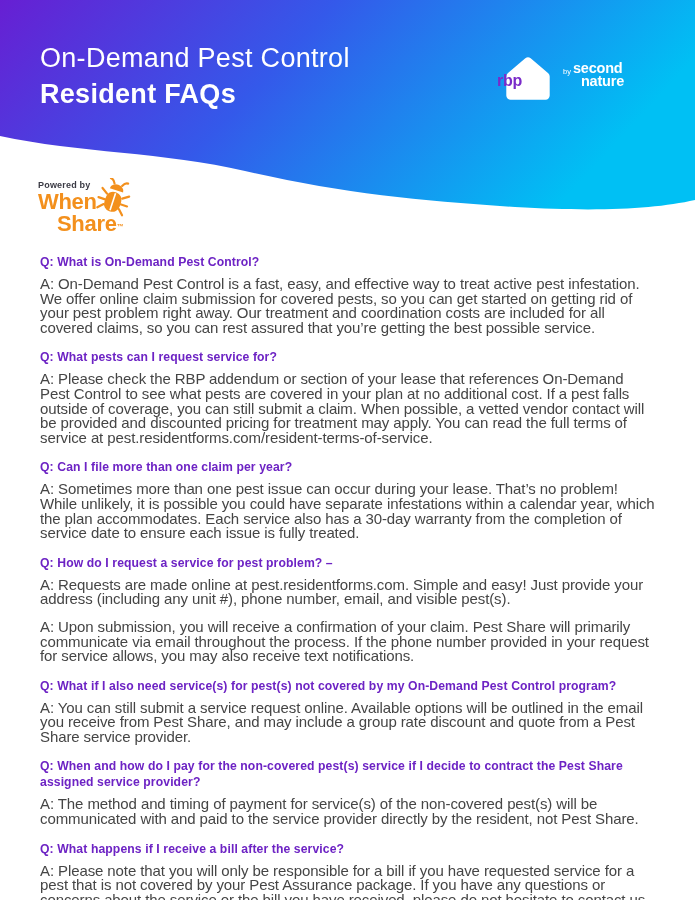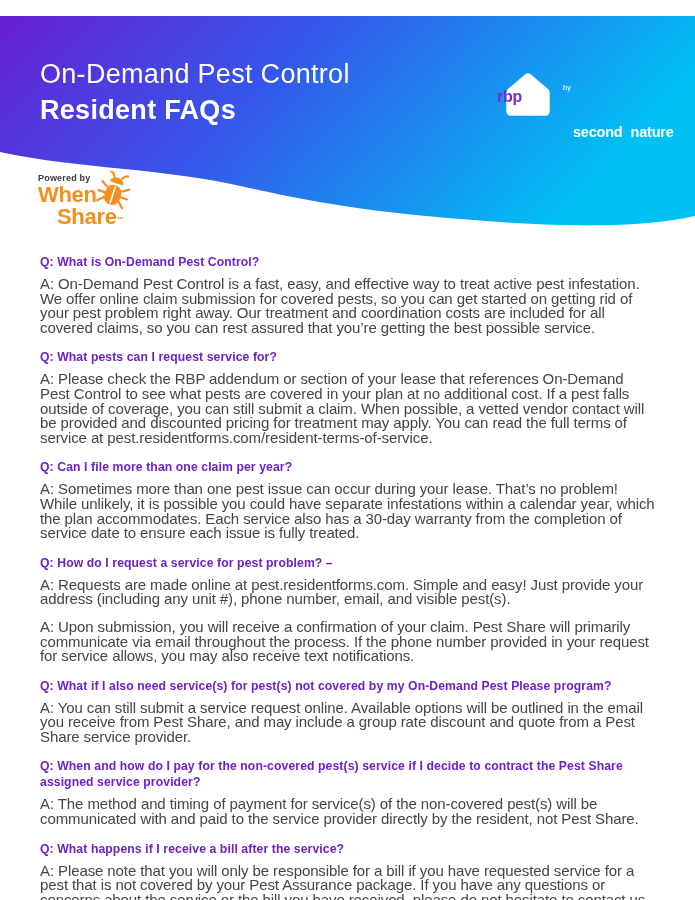"On-Demand Pest Control" .hero { top: 16px -> 0 }
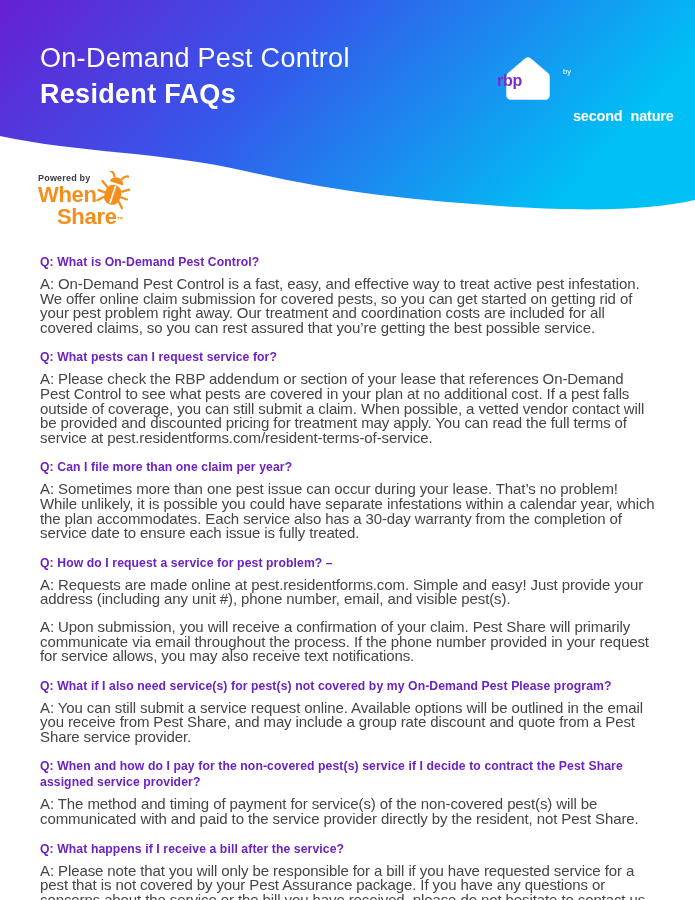"second" .sn-stack { flex-direction: row -> column; margin-top: 48px -> none }
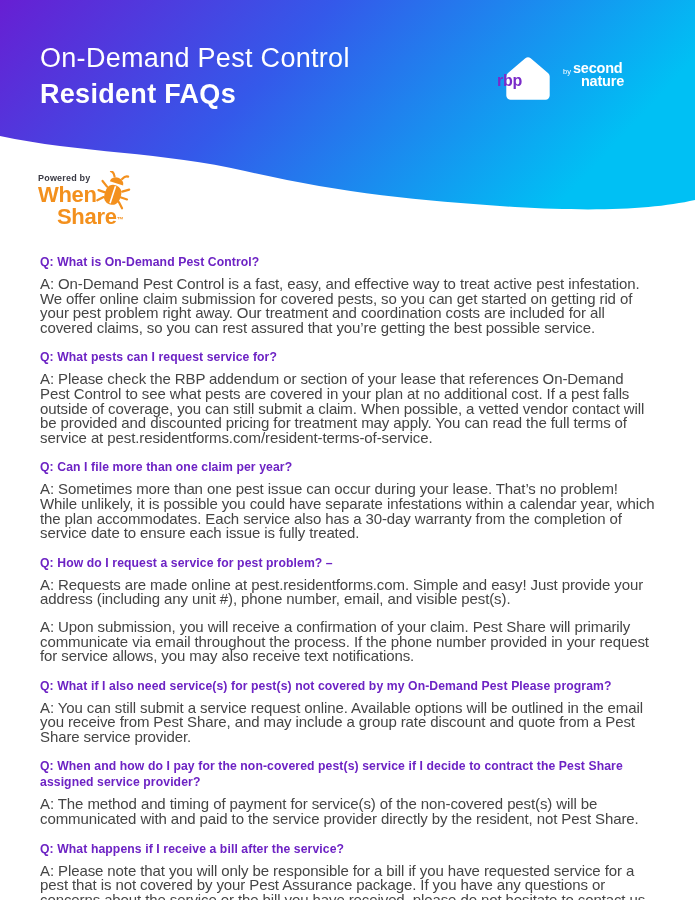"Powered by" .ps { top: 173px -> 180px }
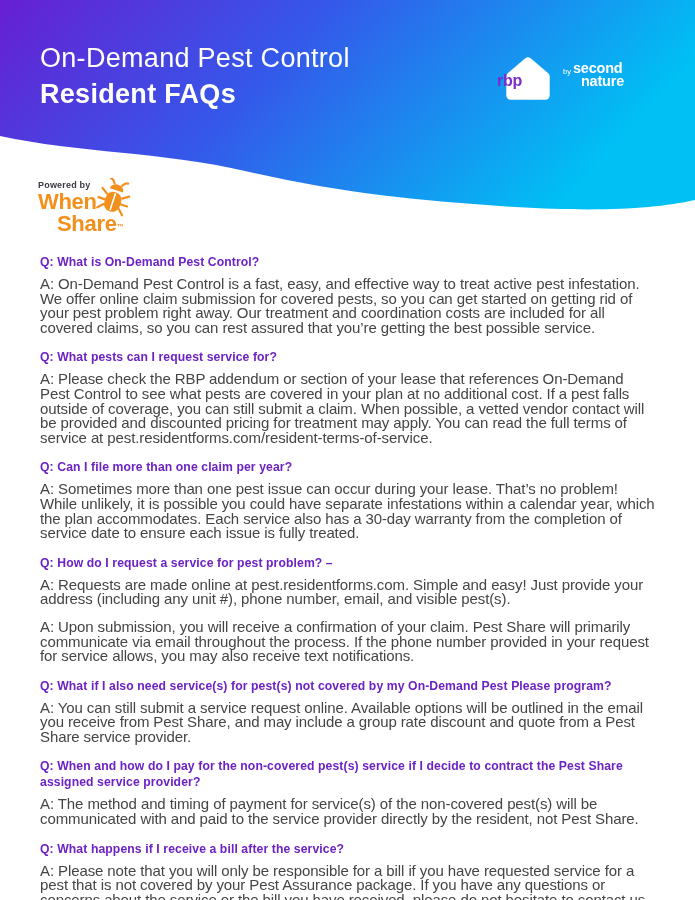"Q: What if I also" h3.faq-q { text: Please -> Control }
